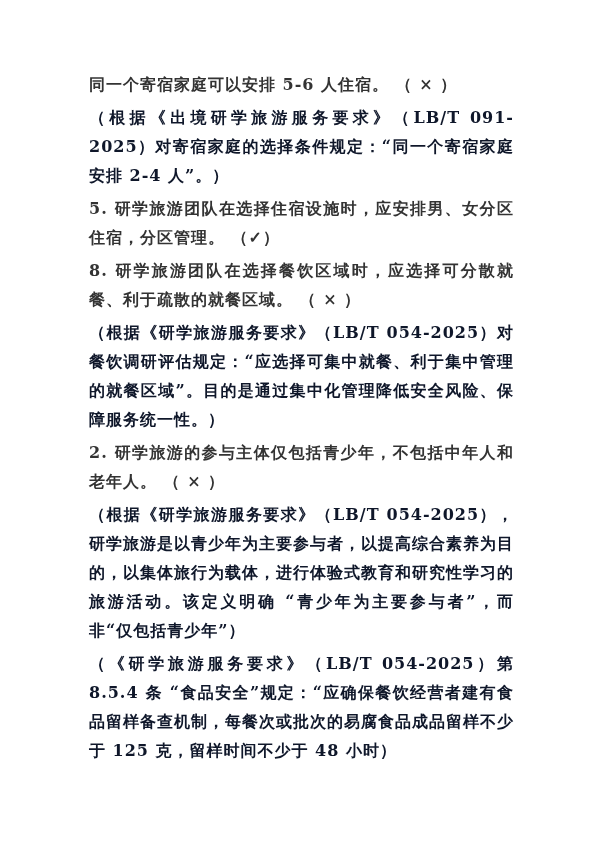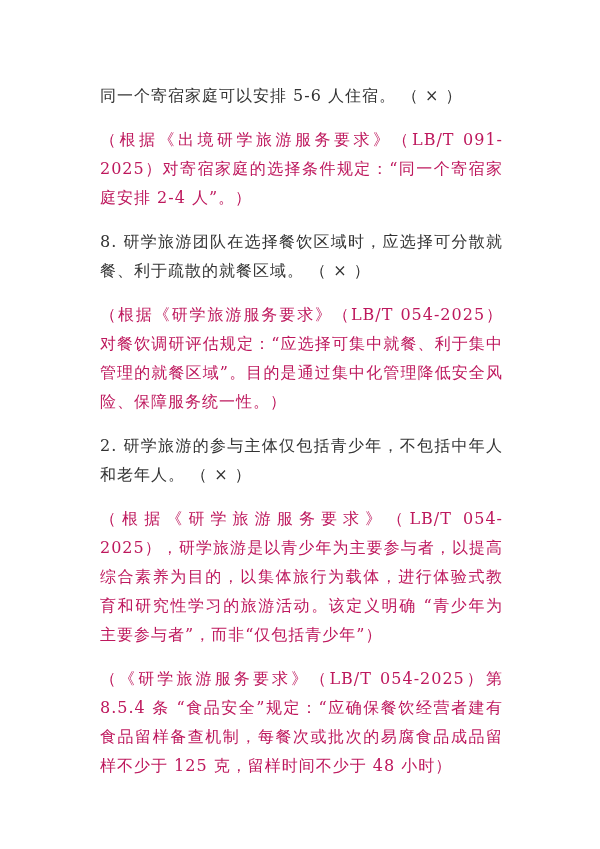"同一个寄宿家庭可以安排 5-6 人住宿。 （ ×" .para { font-weight: none -> bold; margin: 15px -> 4px }
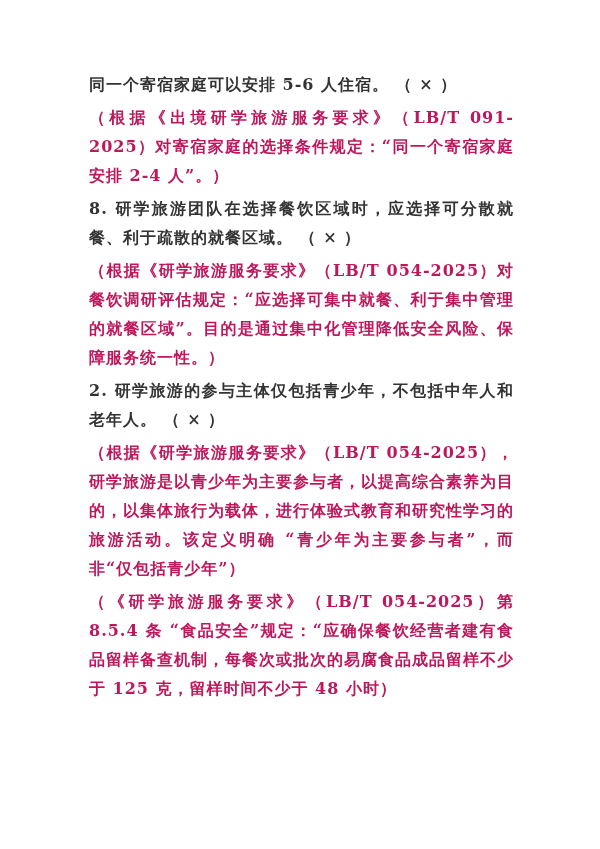"（根据《出境研学旅游服务要求》（LB/T" .para.red { color: #be185d -> #0f172a }
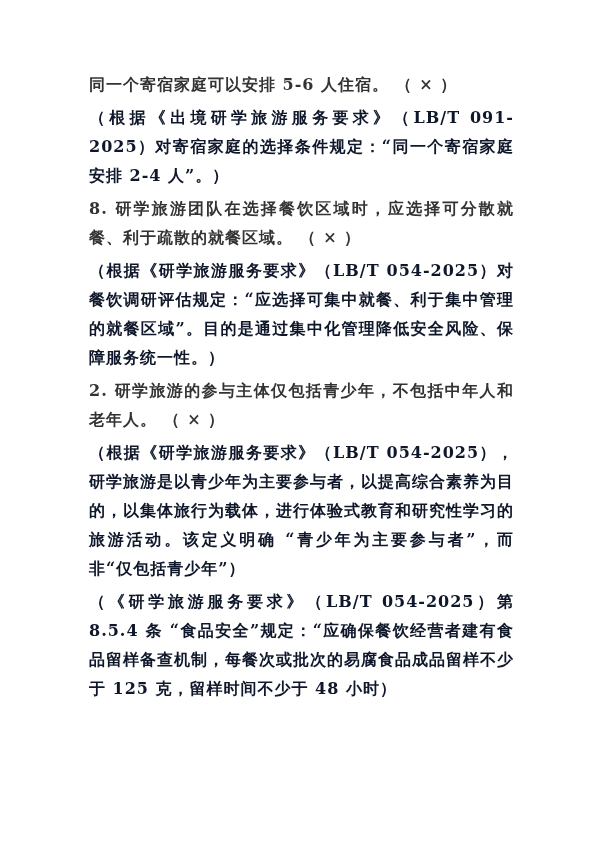"5. 研学旅游团队在选择住宿设施时，应安排男、女分区住宿，分区管理。 （✓）" p.para { html: none -> <p>5. 研学旅游团队在选择住宿设施时，应安排男、女分区住宿，分区管理。 （✓）</p> }
